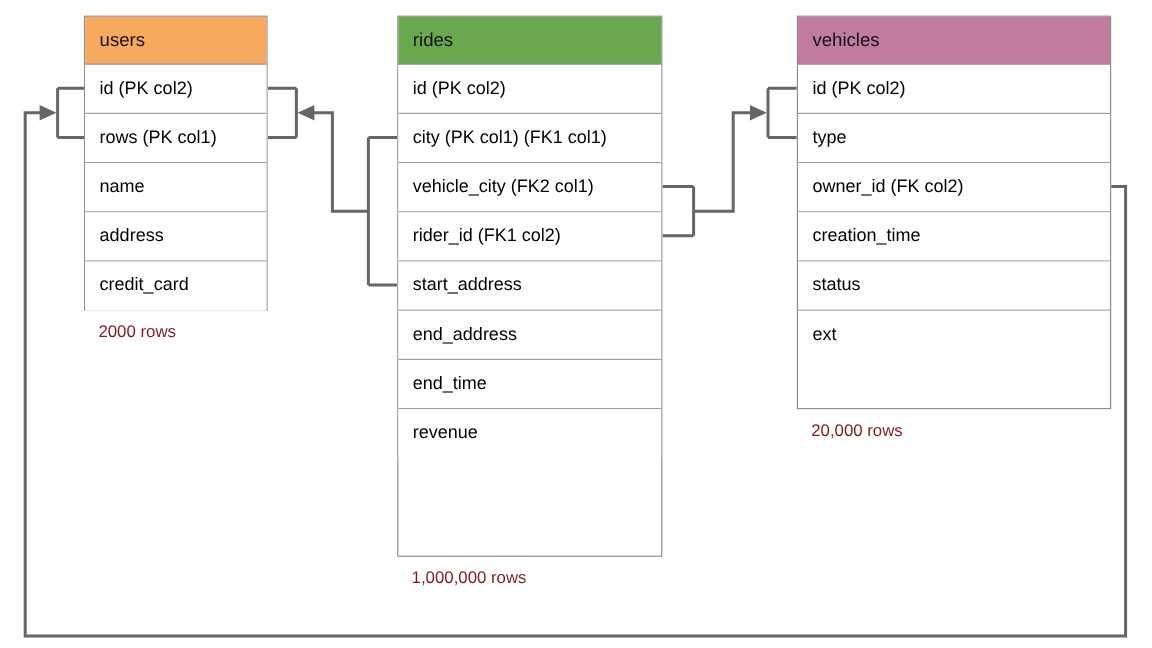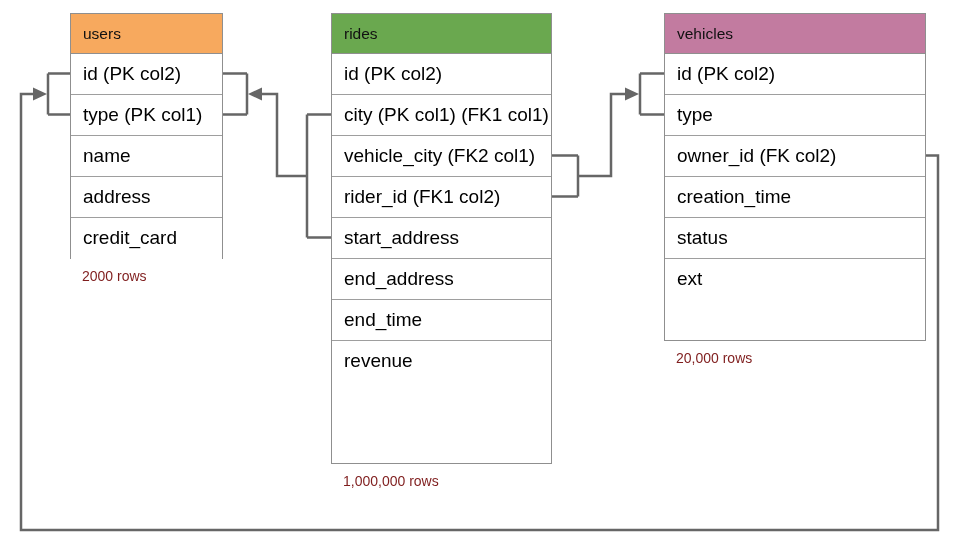"id (PK col2)" .db-table .tbl-row { font-size: 19px -> 15px }
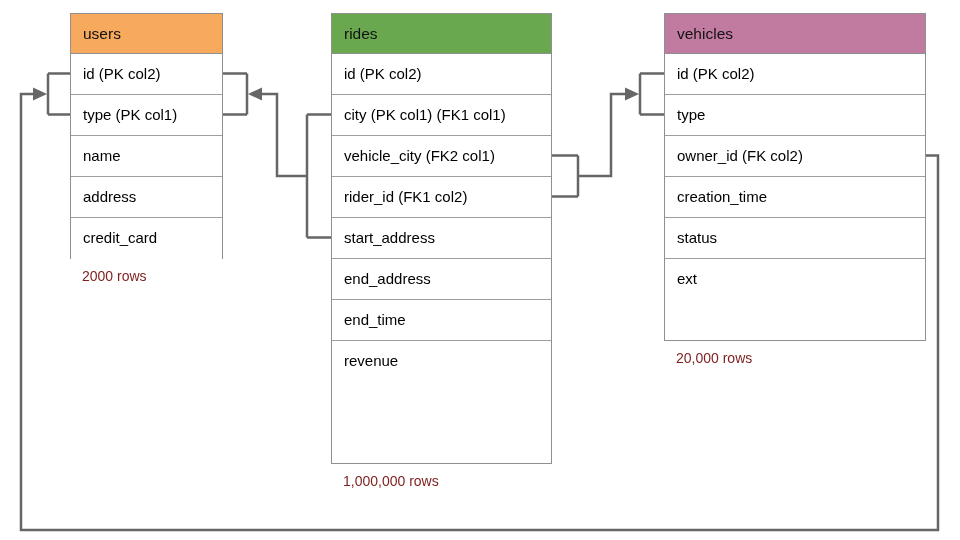"type (PK col1)" div.tbl-row { text: type -> rows }
